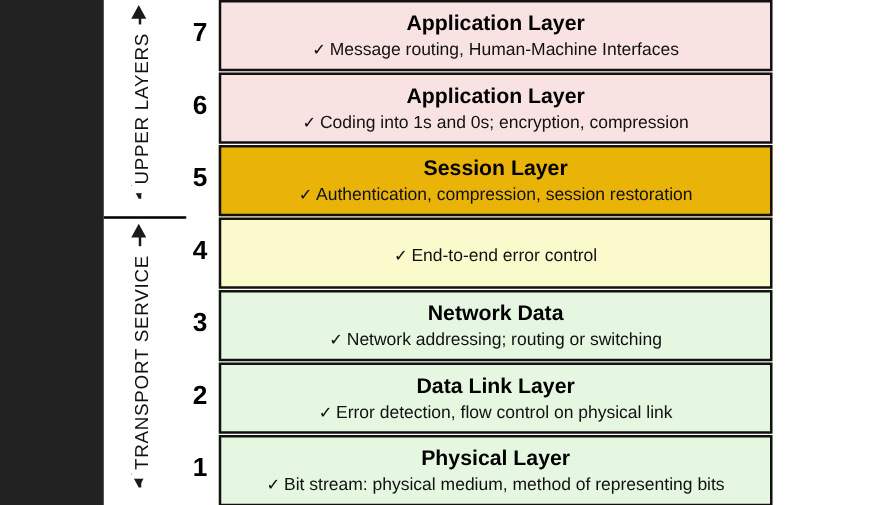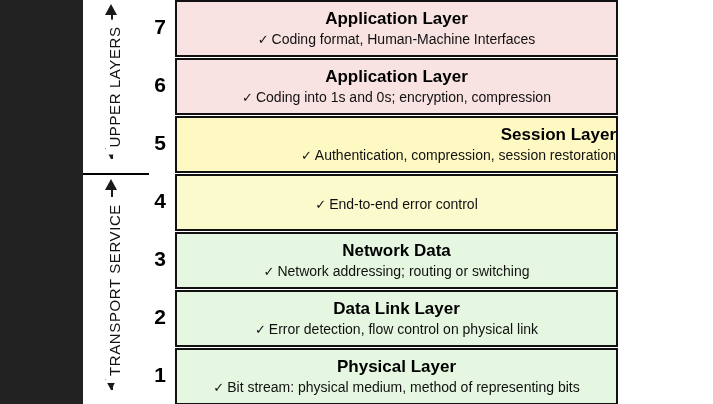"Coding format, Human-Machine Interfaces" span { text: Coding format -> Message routing }
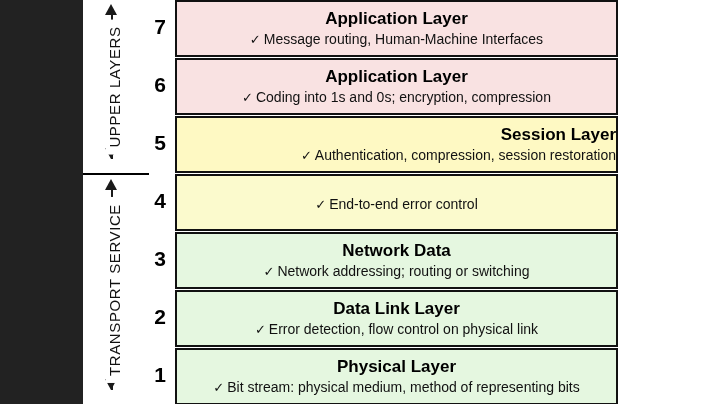"Session Layer" div.layer { align-items: flex-end -> none; background: #fef9c3 -> #eab308 }
